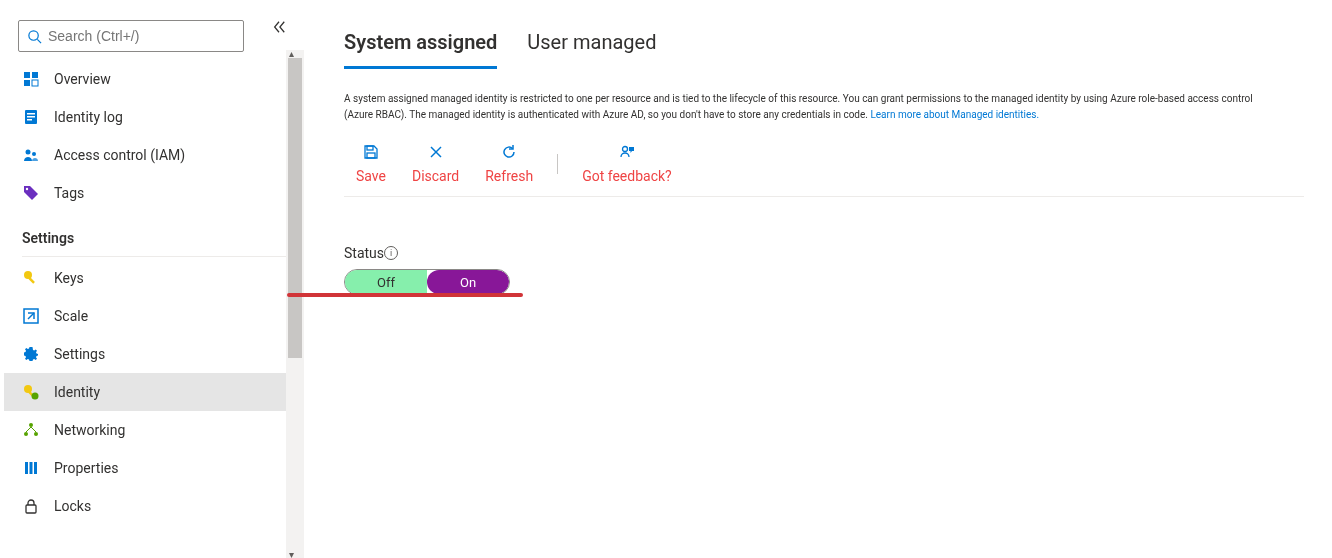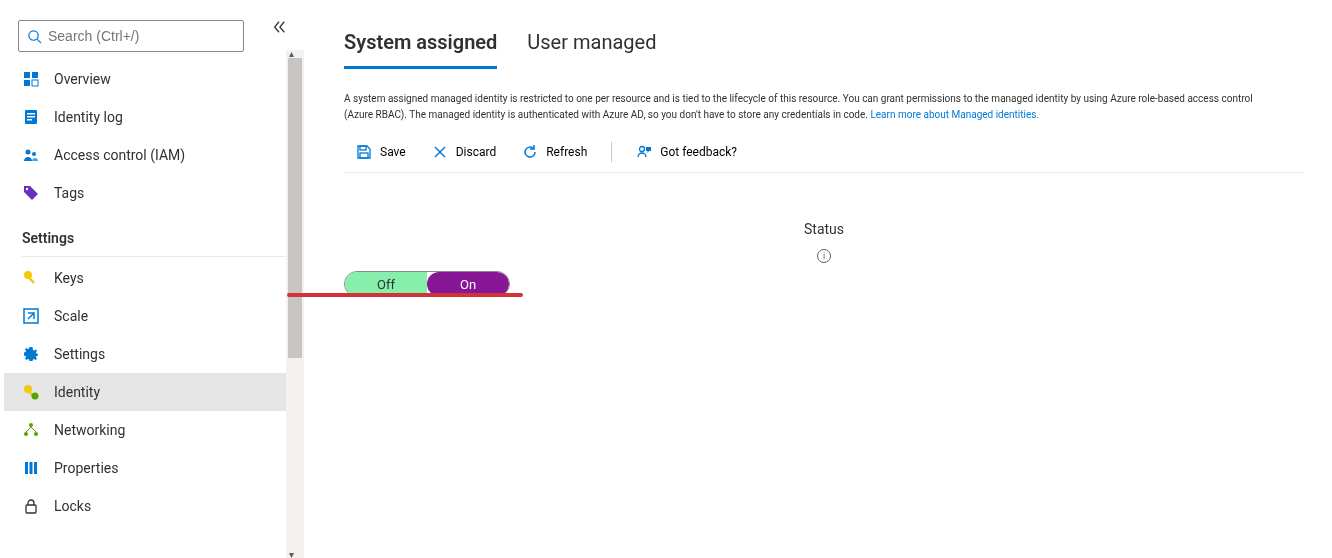"Save" .tb-btn { color: #000000 -> #ef4444; flex-direction: none -> column; font-size: 12px -> 14px }
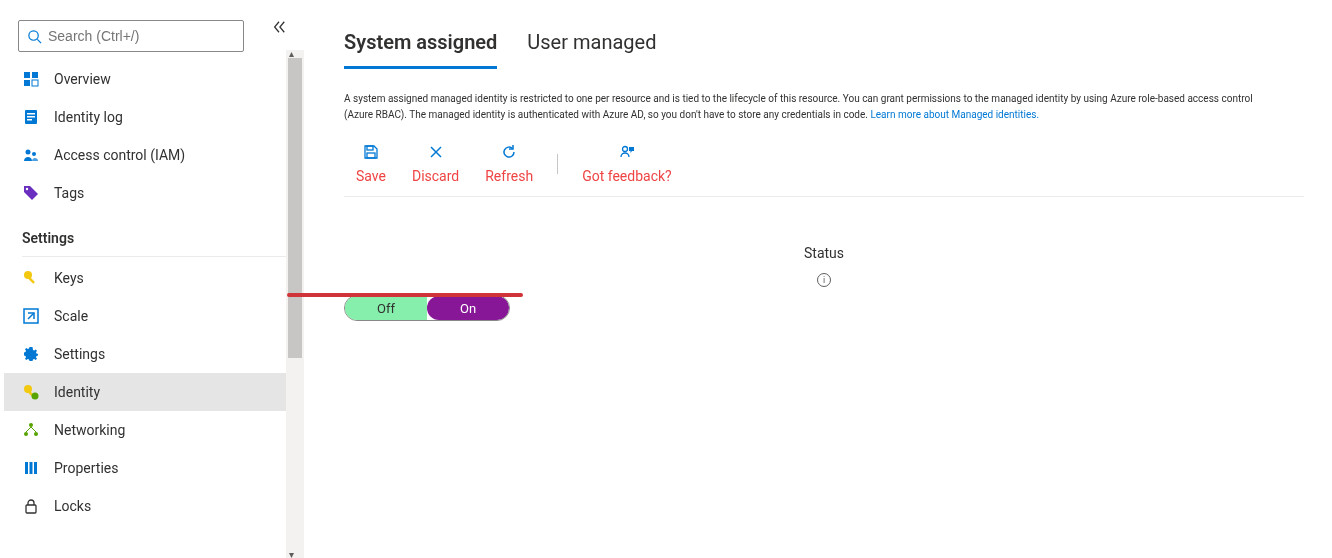"Status" .status-row { flex-direction: column -> none; gap: 12px -> 0 }
